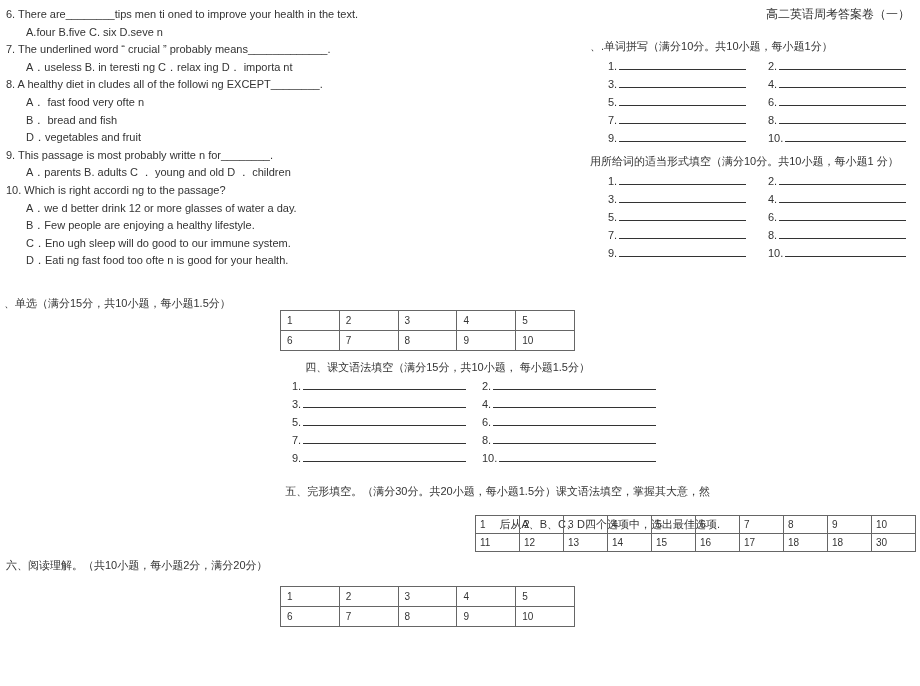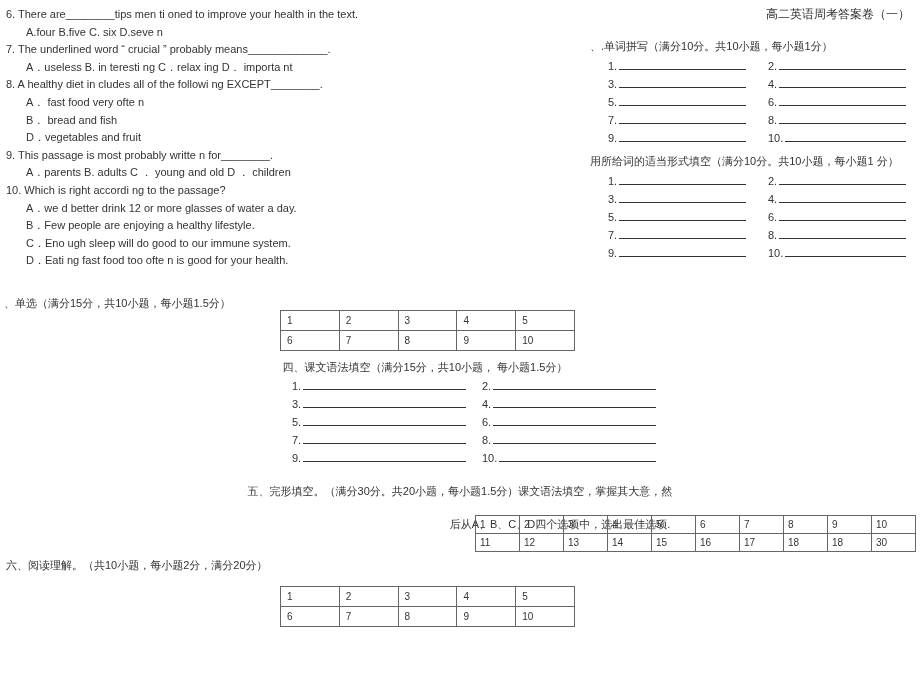"四、课文语法填空（满分15分，共10小题， 每小题1.5分）" .caption-center { text-align: center -> right }
